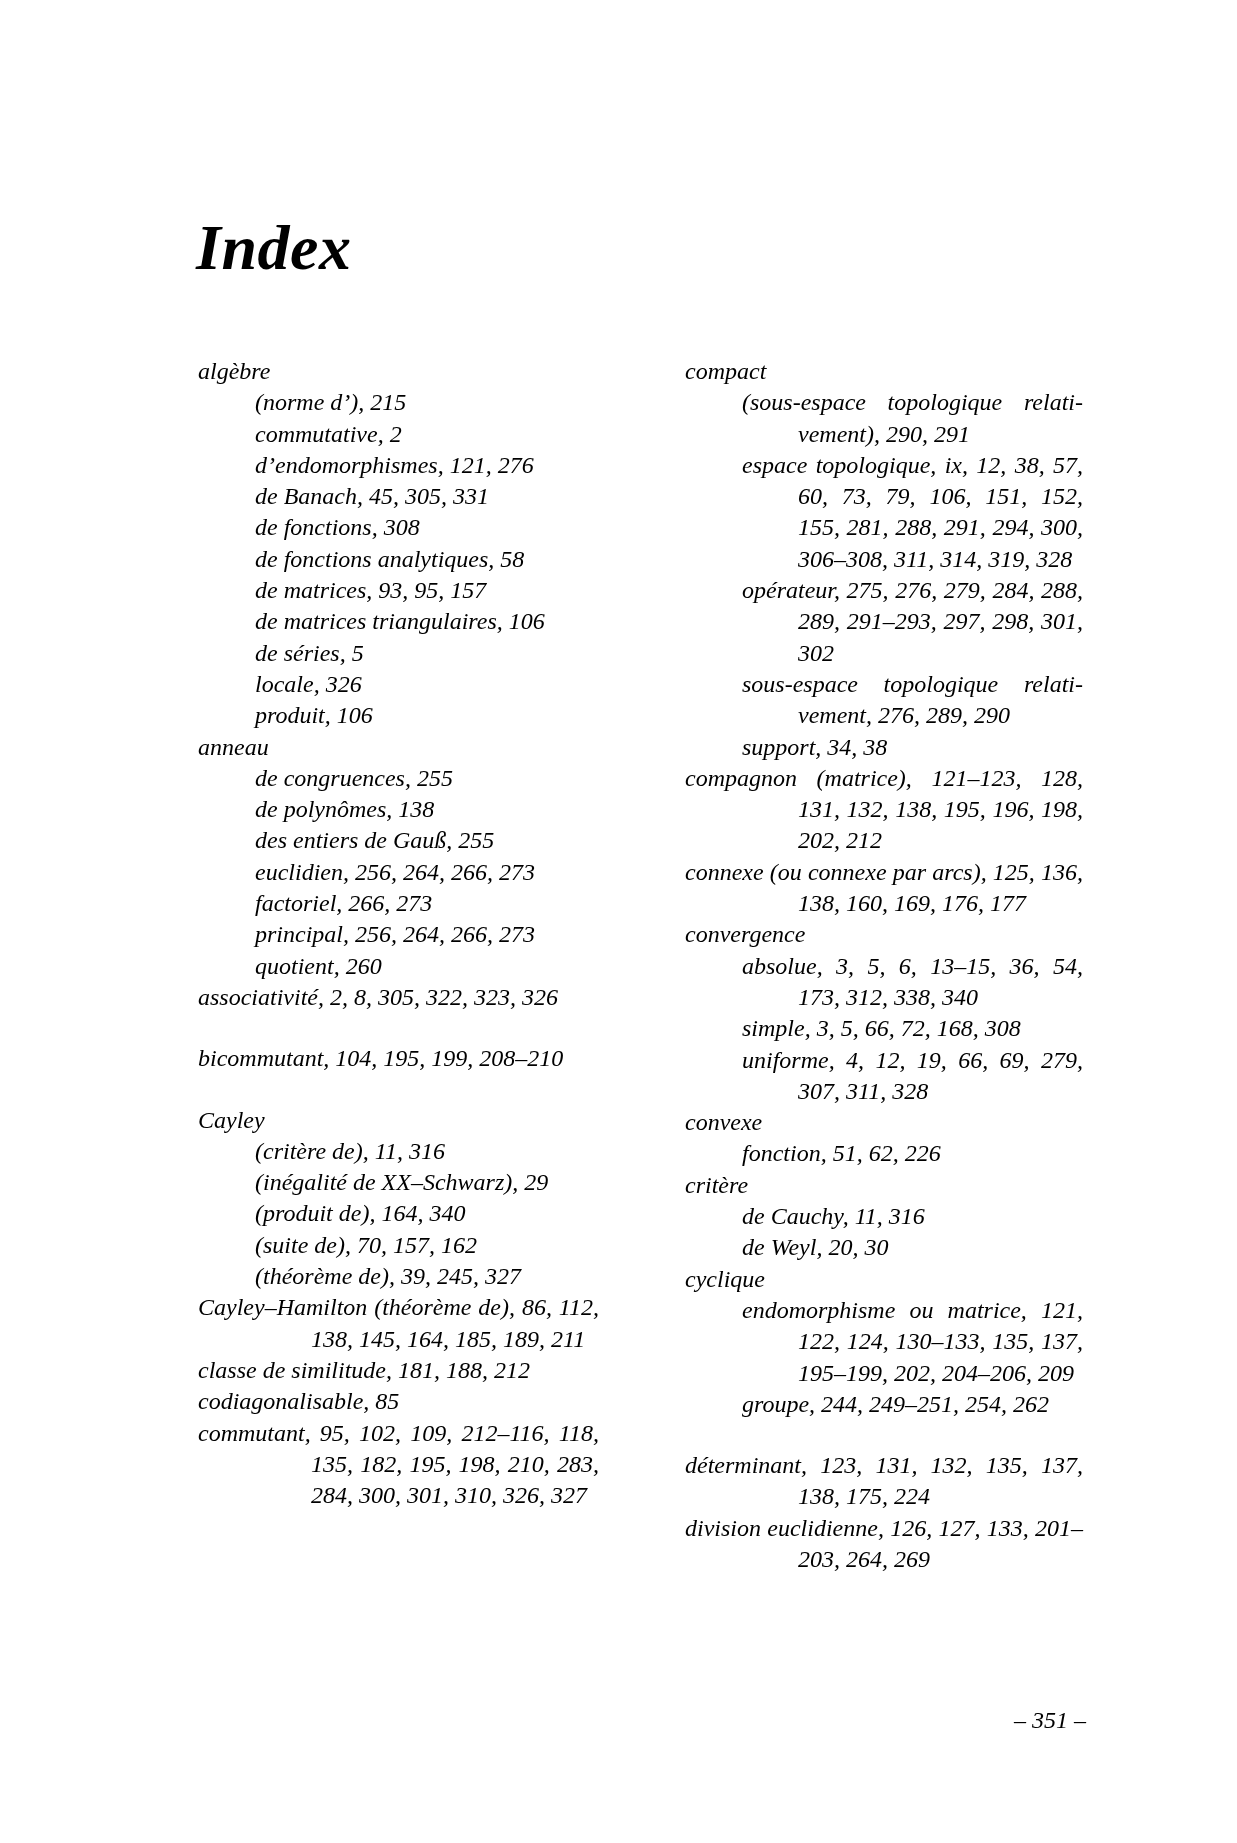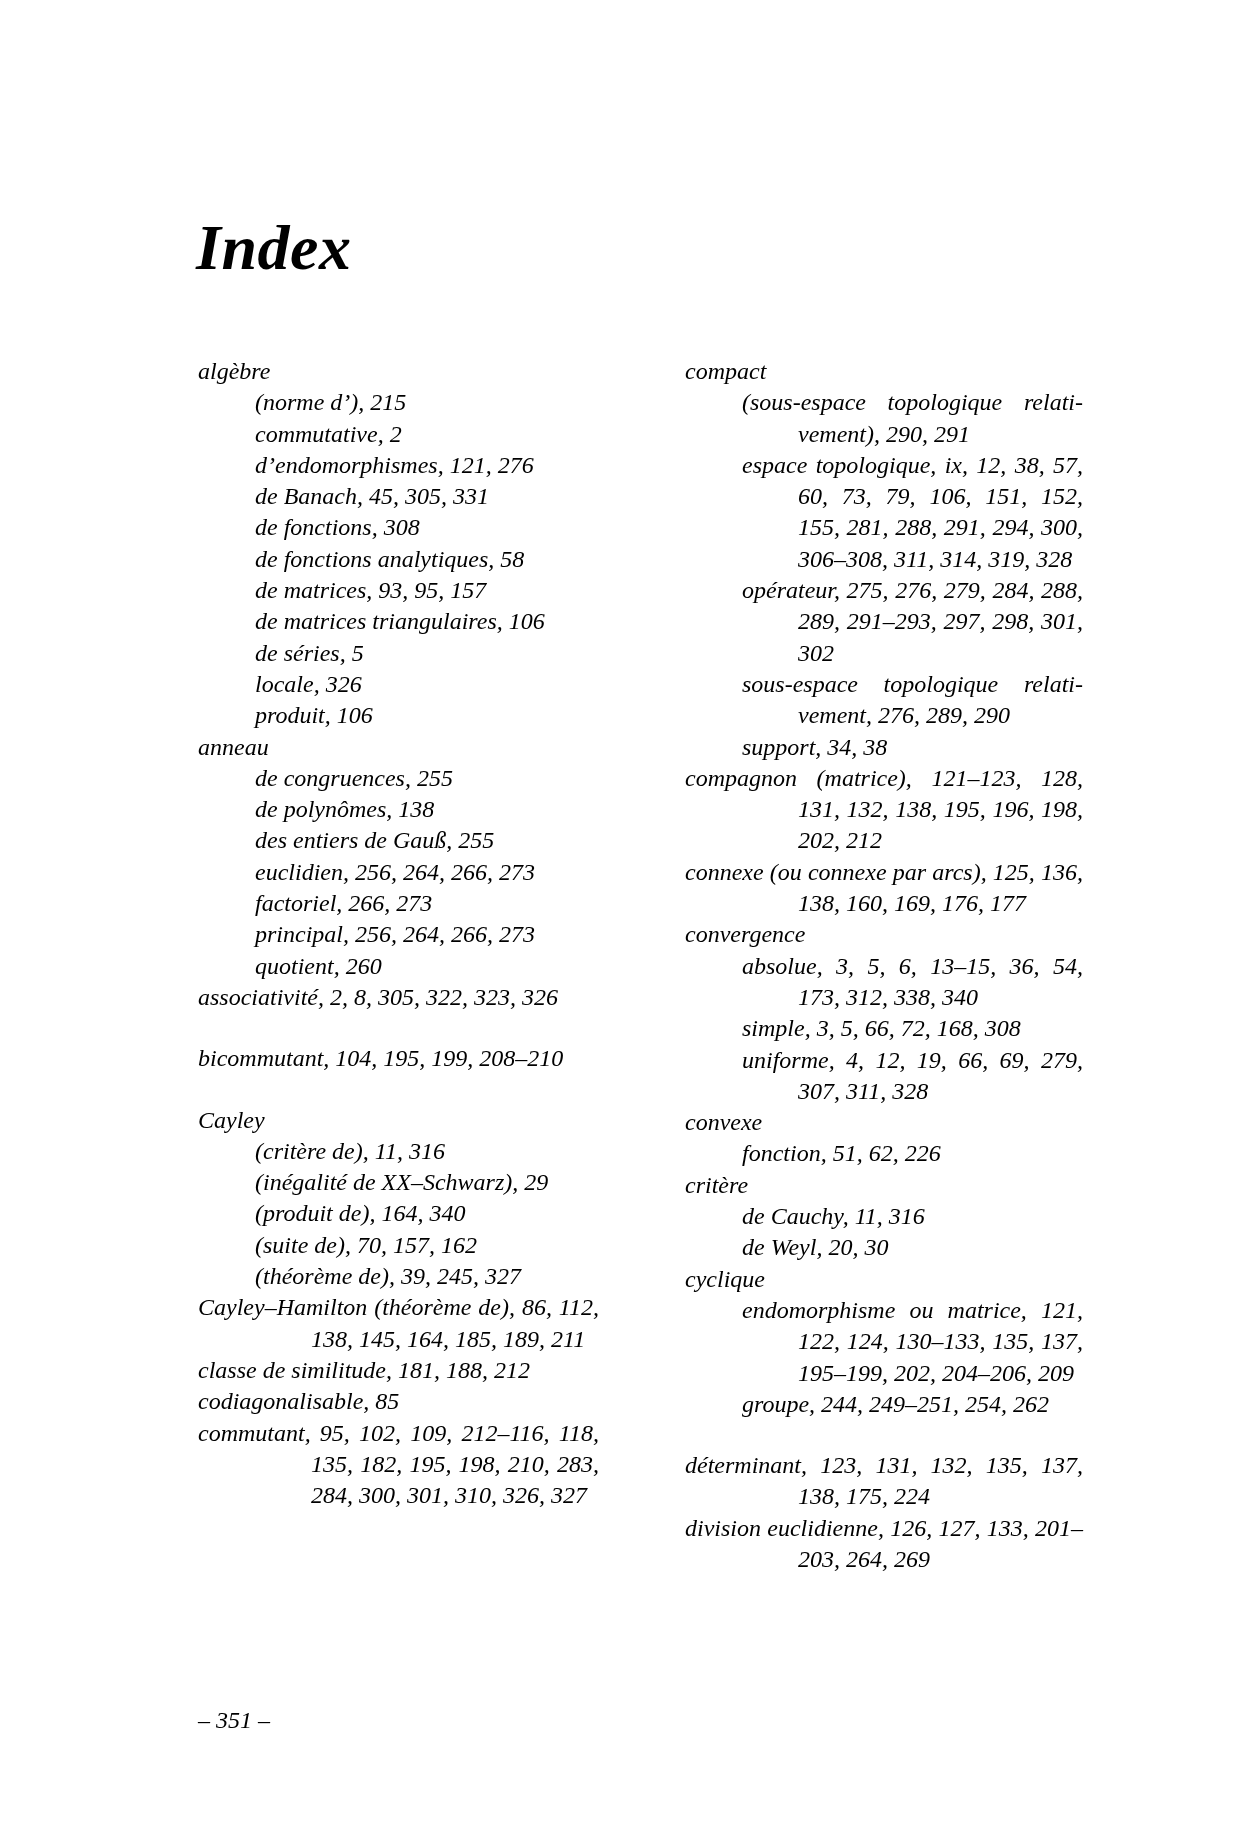"– 351 –" .pageno { text-align: left -> right }
